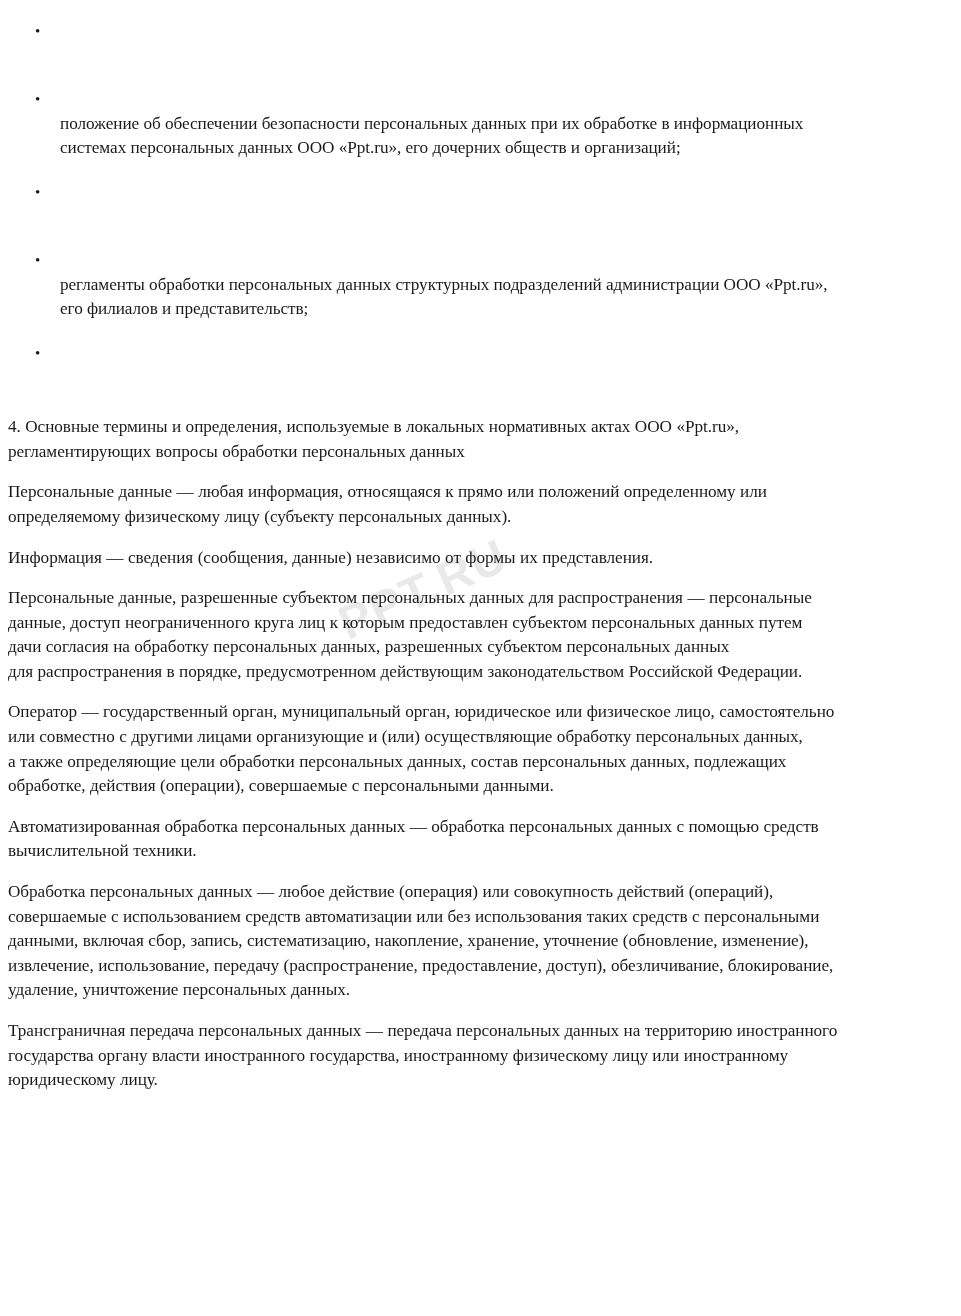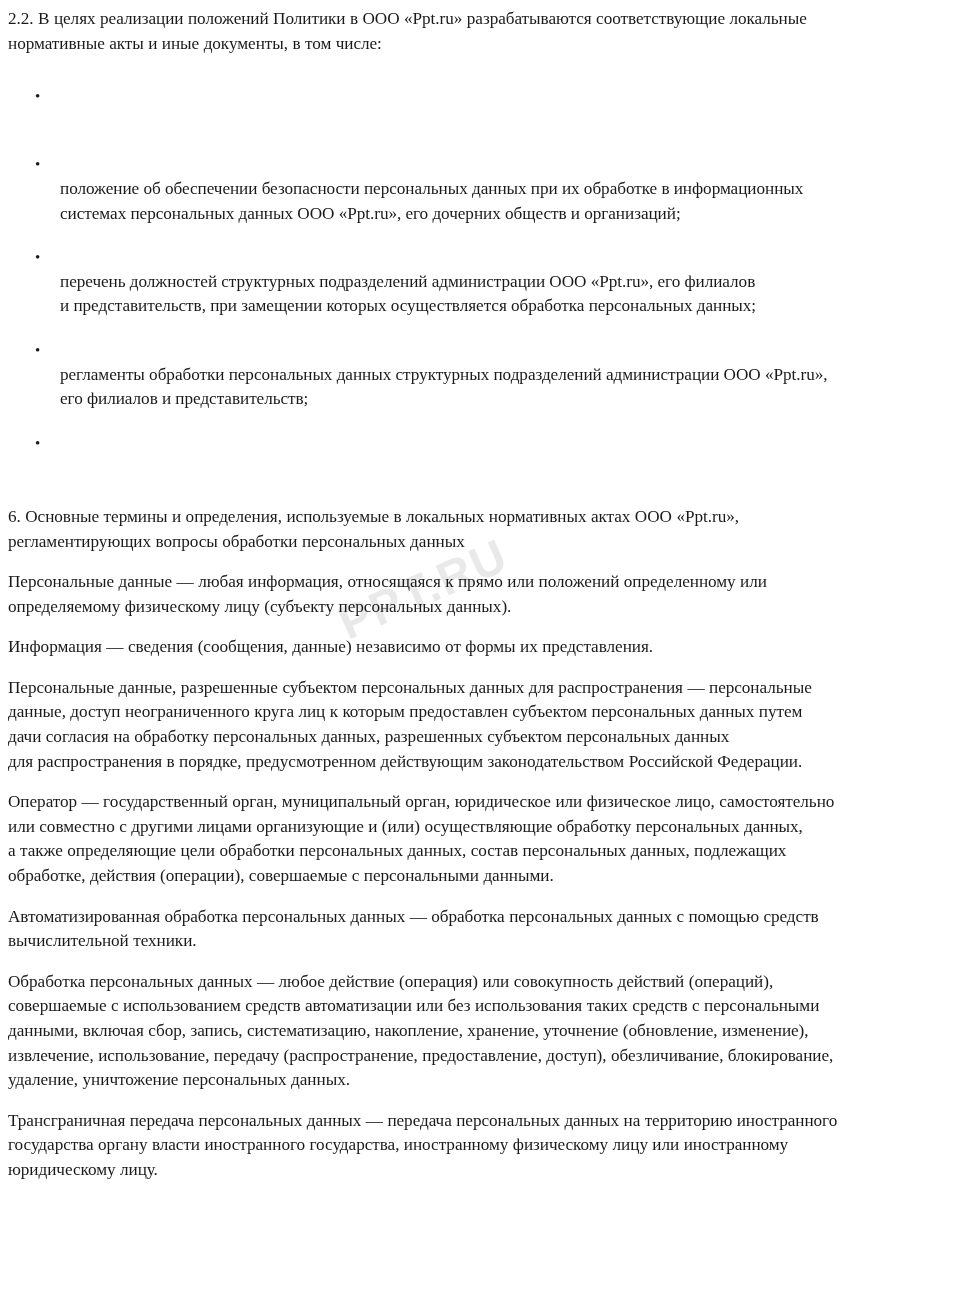"2.2. В целях реализации положений" p.para { html: <p>2.2. В целях реализации положений Политики в ООО «Ppt.ru» разрабатываются соответствующие локальные нормативные акты и иные документы, в том числе:</p> -> none }
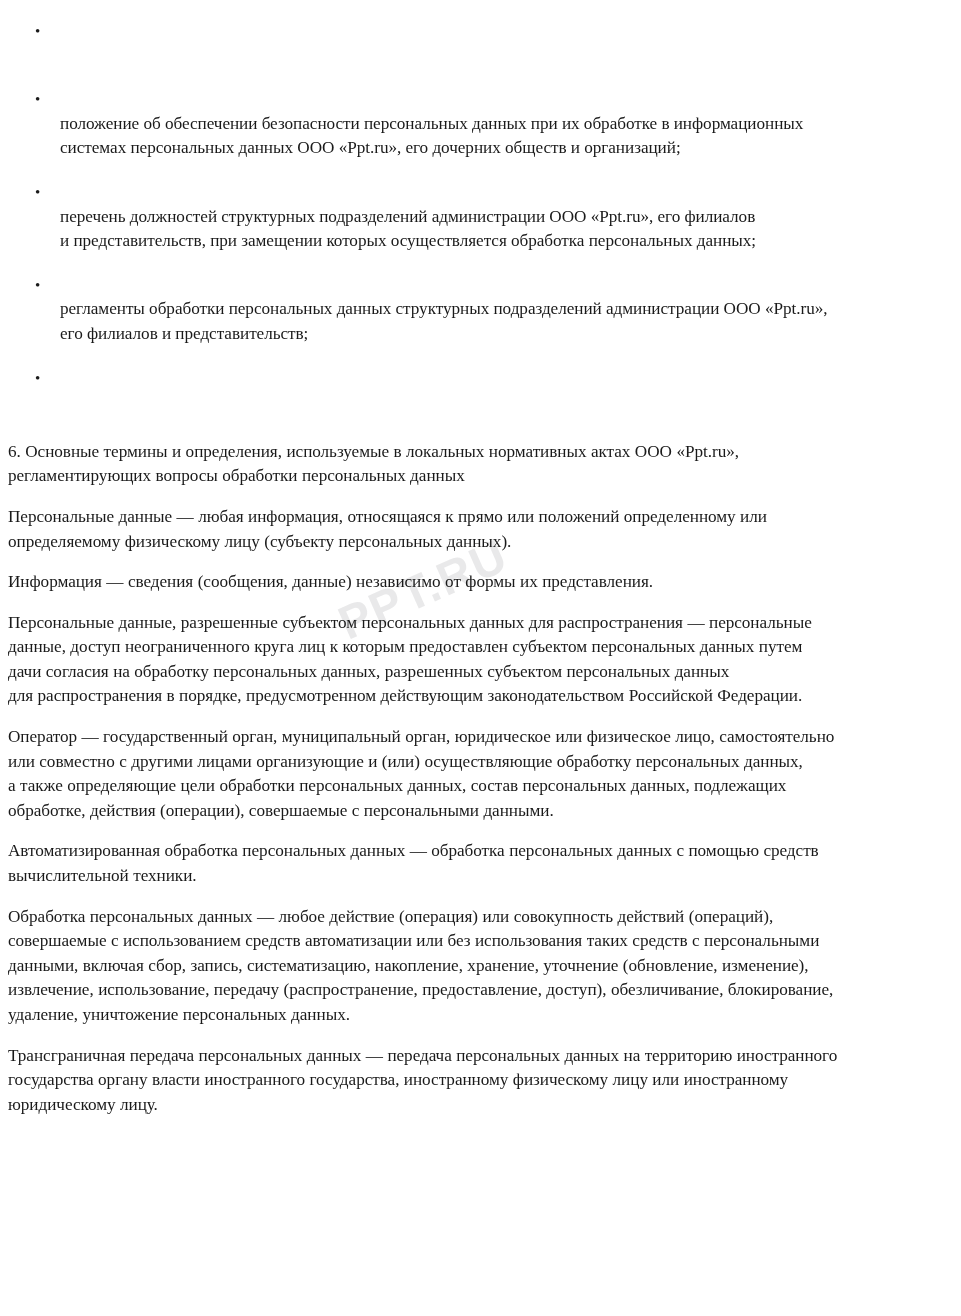"перечень должностей структурных" span { html: <span>перечень должностей структурных подразделений администрации ООО «Ppt.ru», его филиалов и представительств, при замещении которых осуществляется обработка персональных данных;</span> -> none }
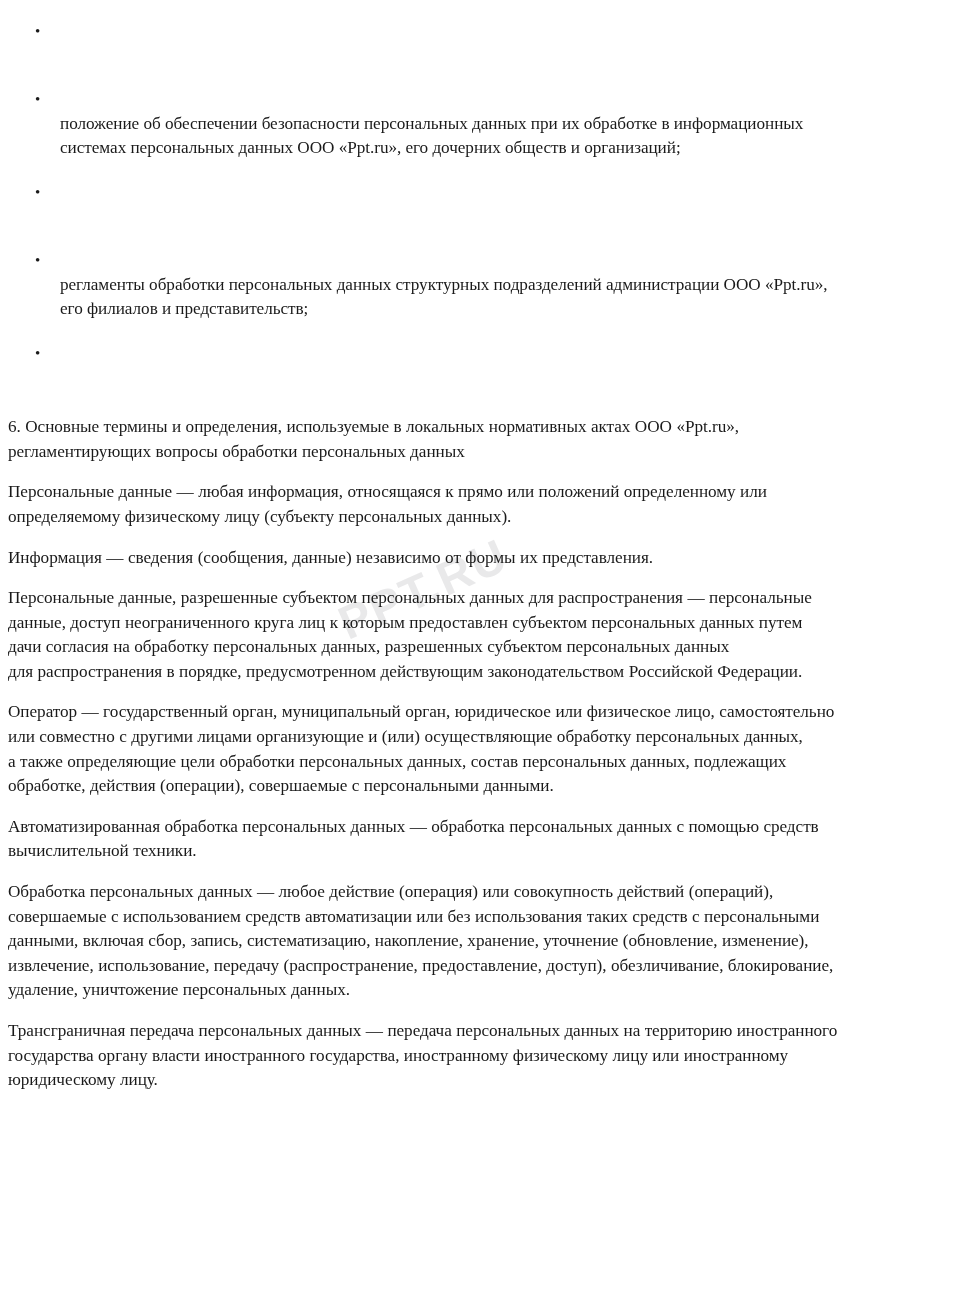"6. Основные термины и определения," p.para { text: 6 -> 4 }
